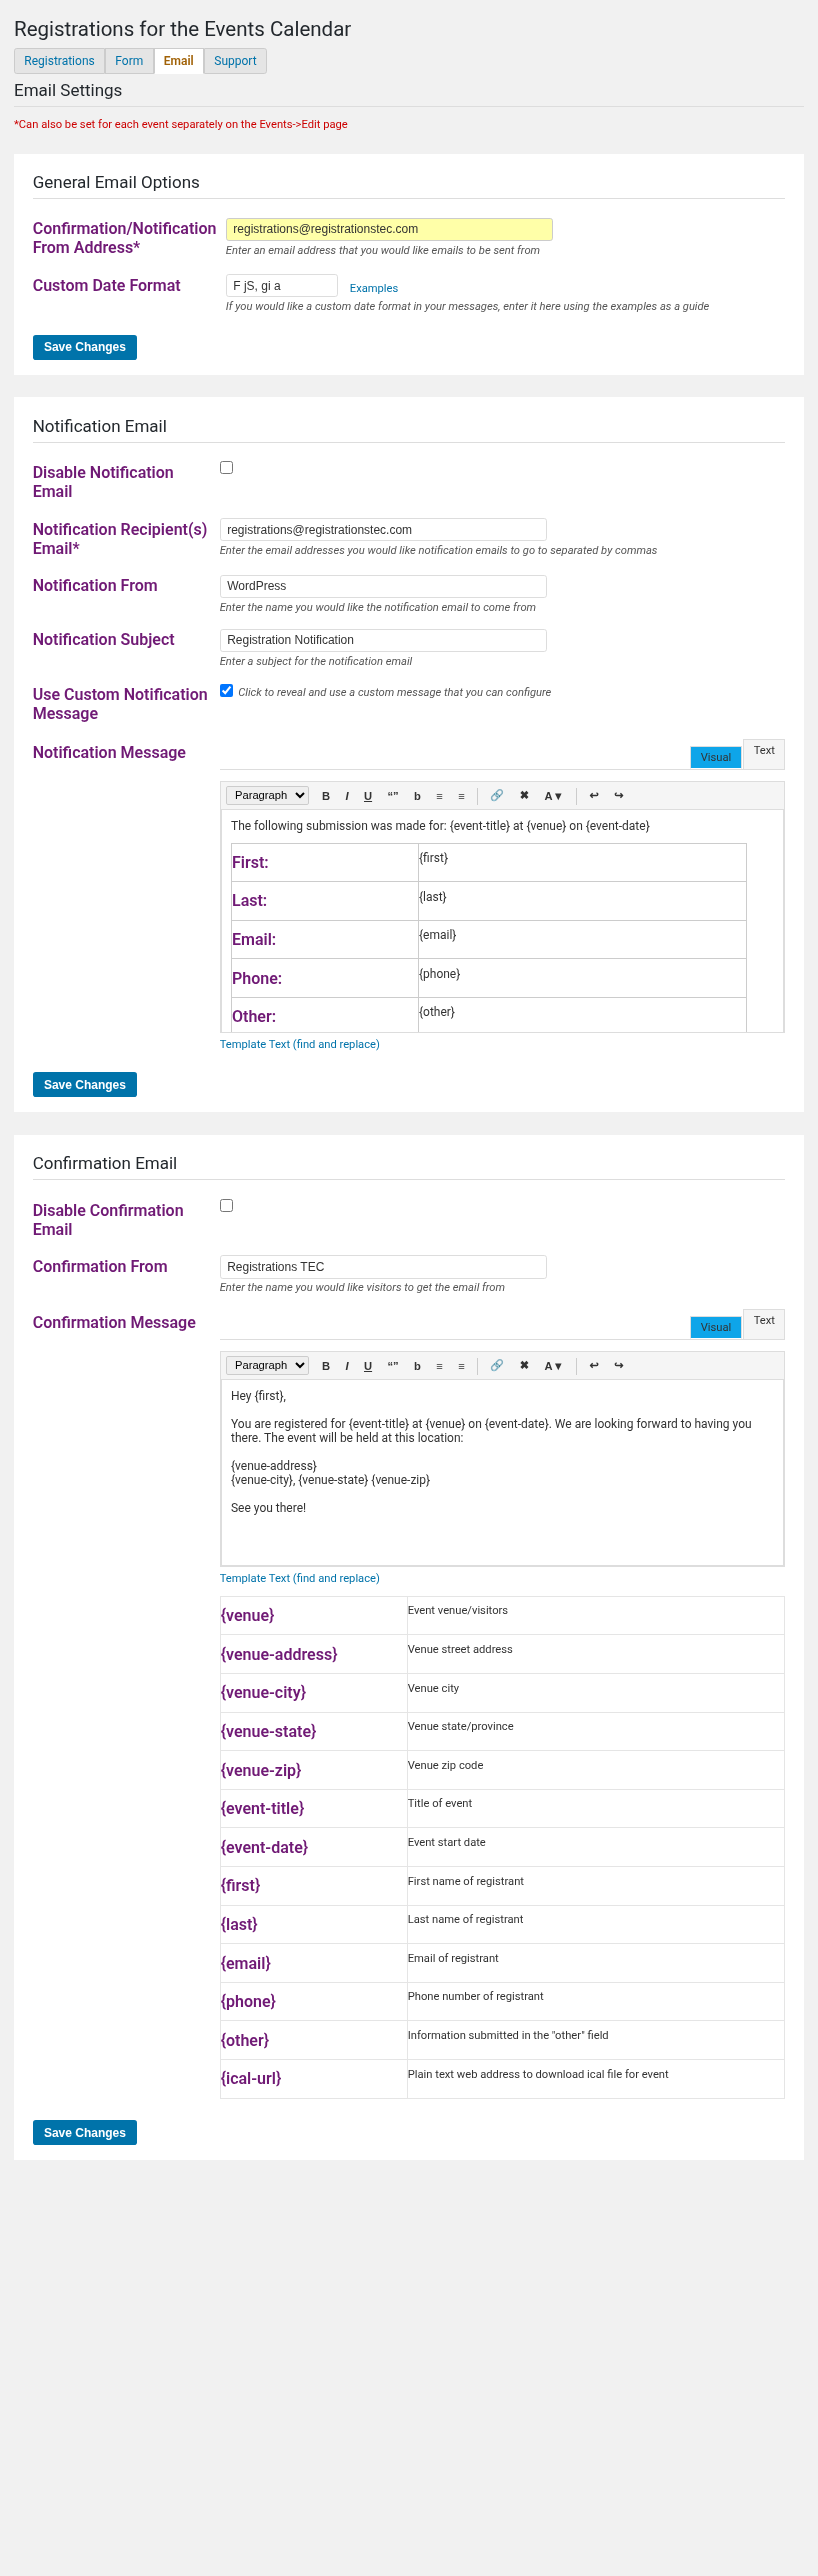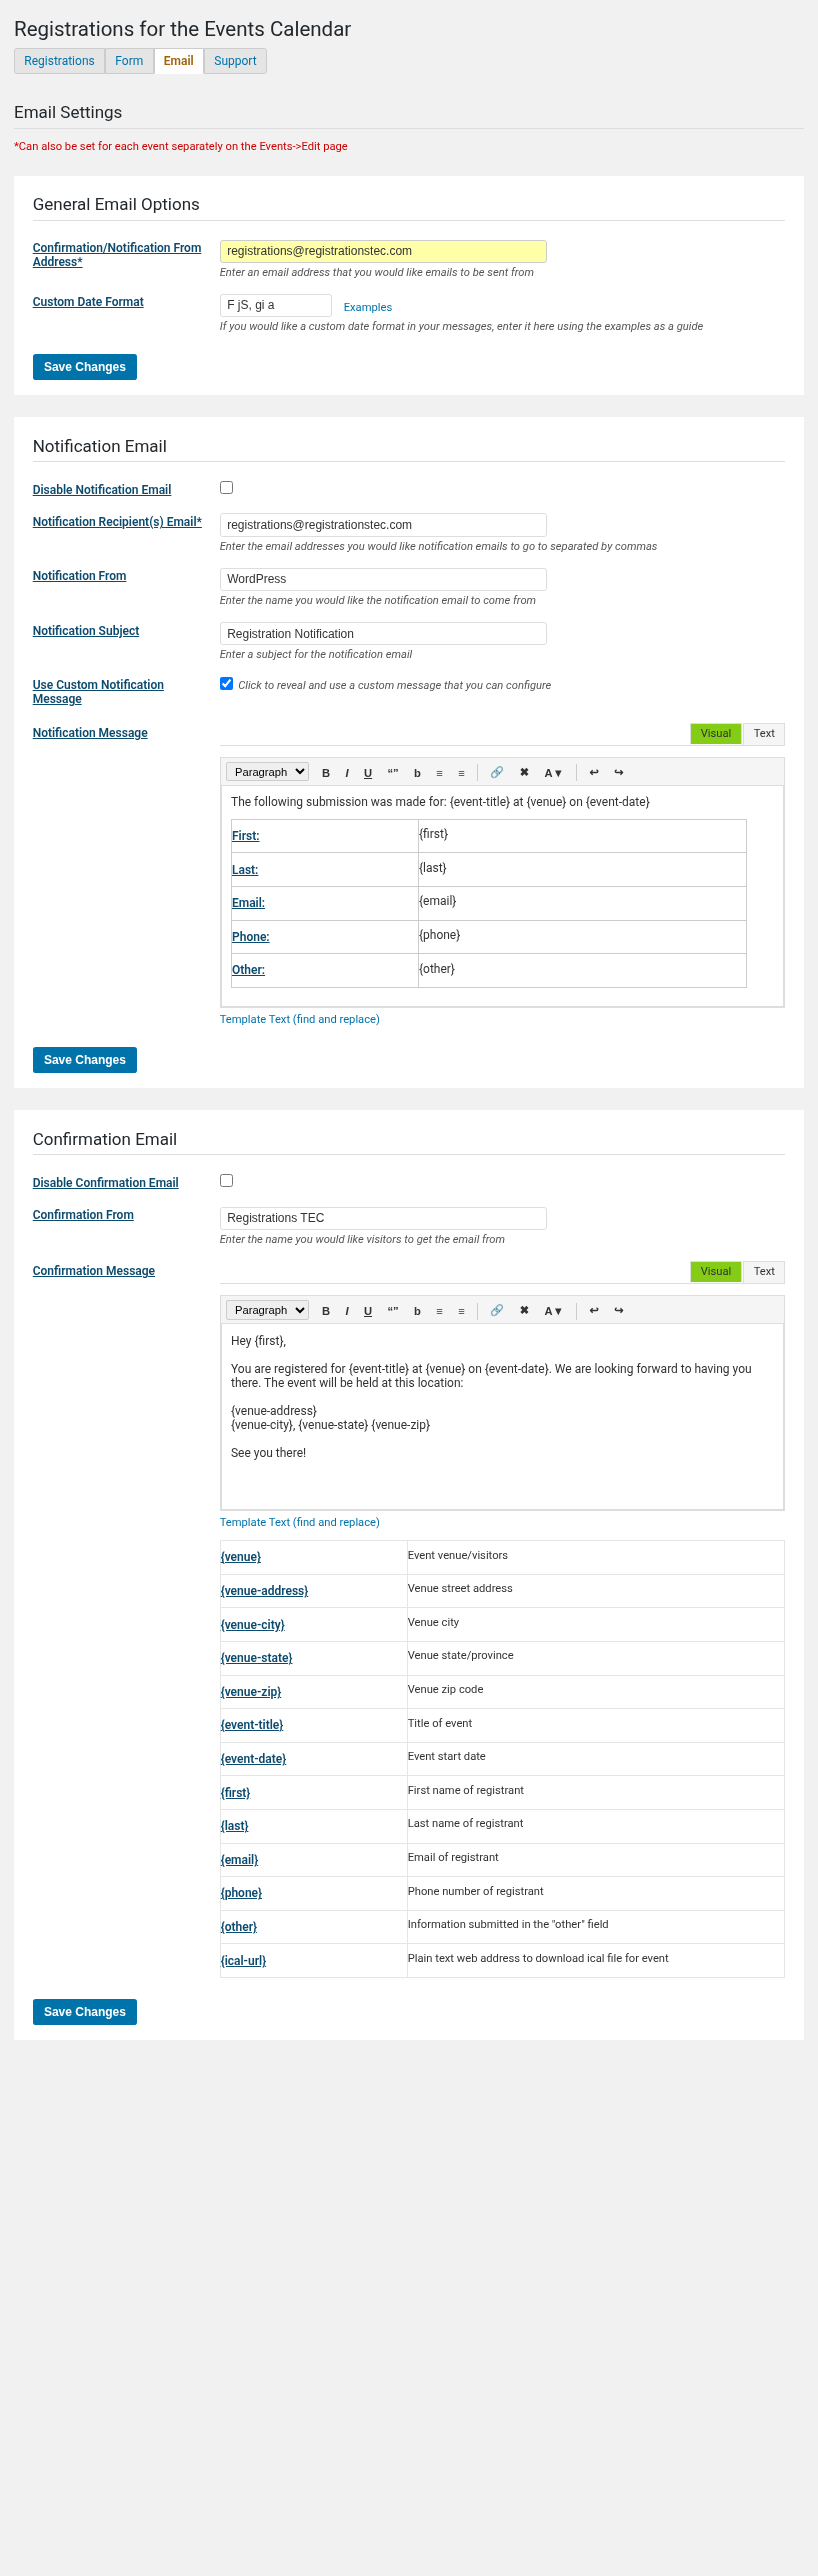"Registrations" .nav-tabs { margin-bottom: 25px -> 3px }
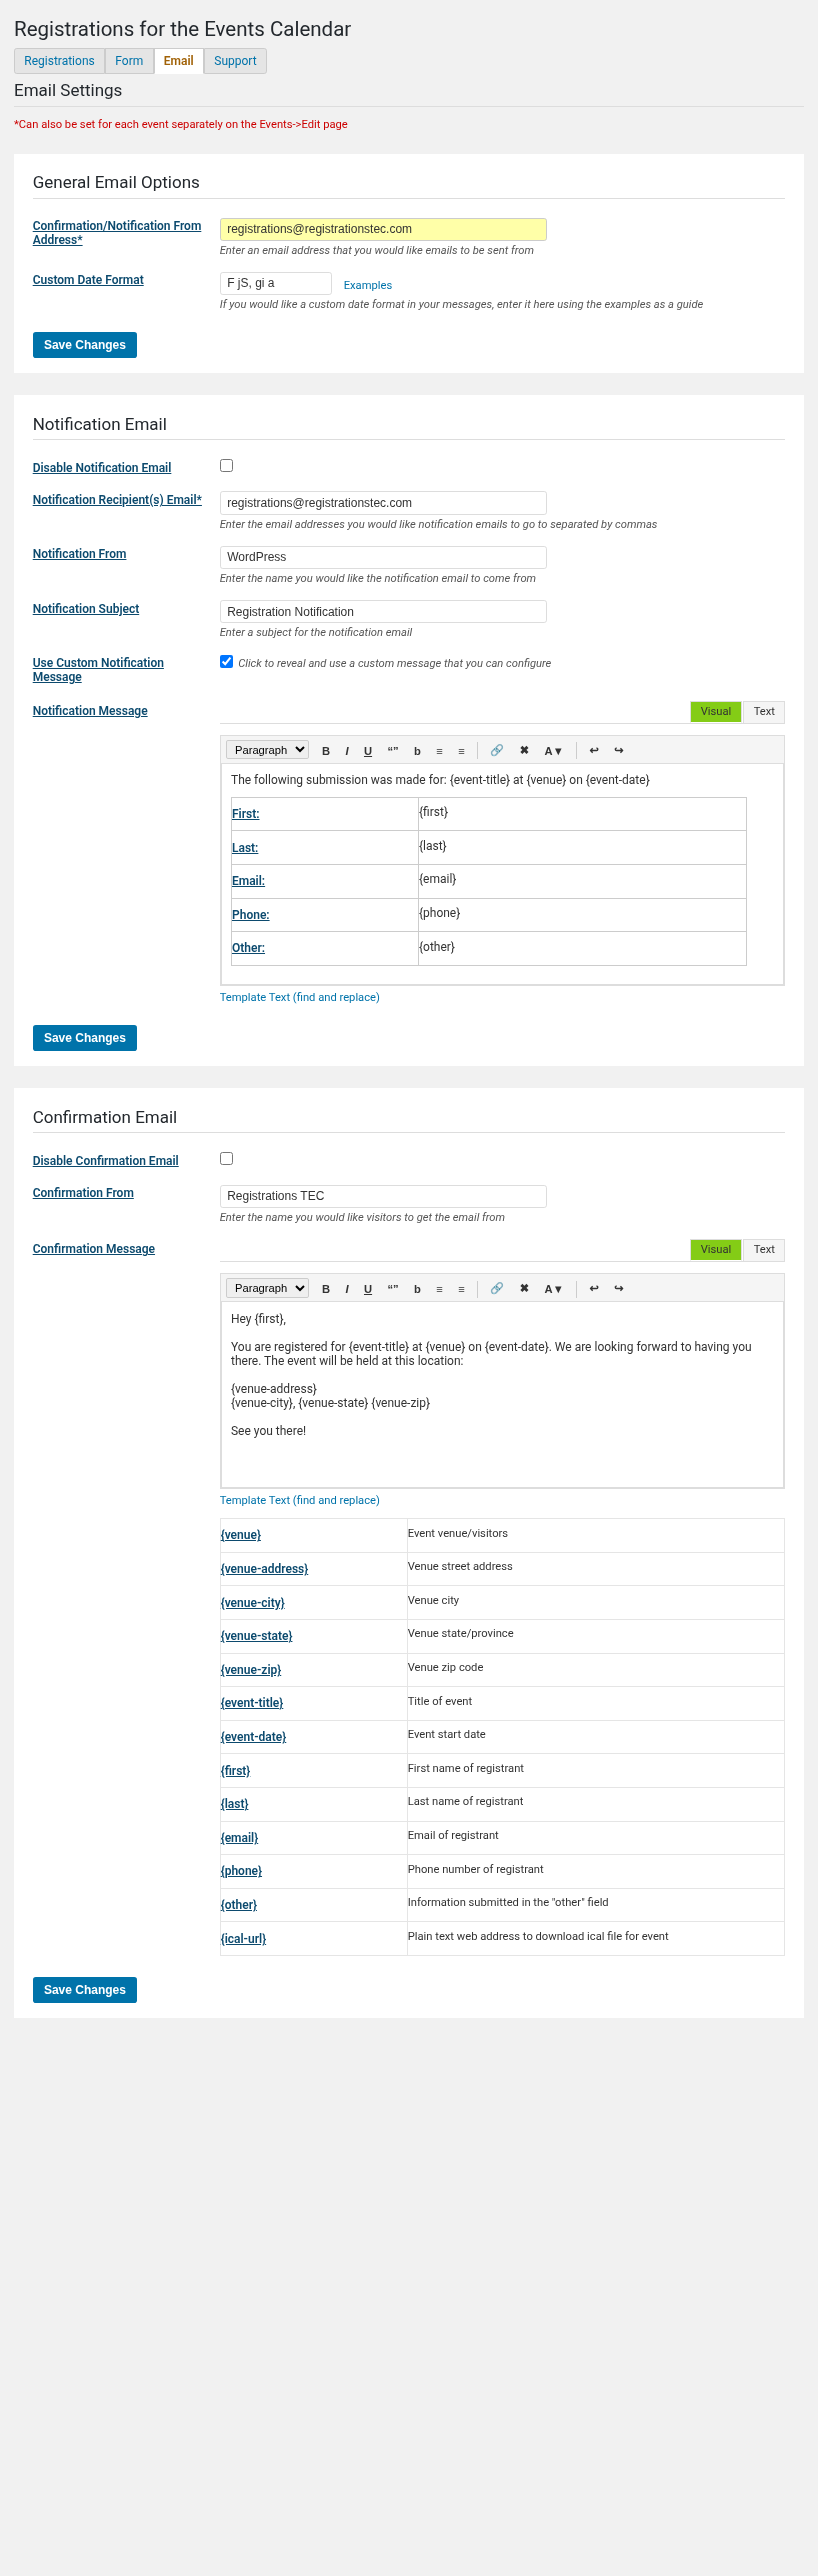"Confirmation/Notification From Address*" .form-table tr td:first-child { color: #0c4a6e -> #701a75; font-size: 12px -> 16px; text-decoration: underline -> none }
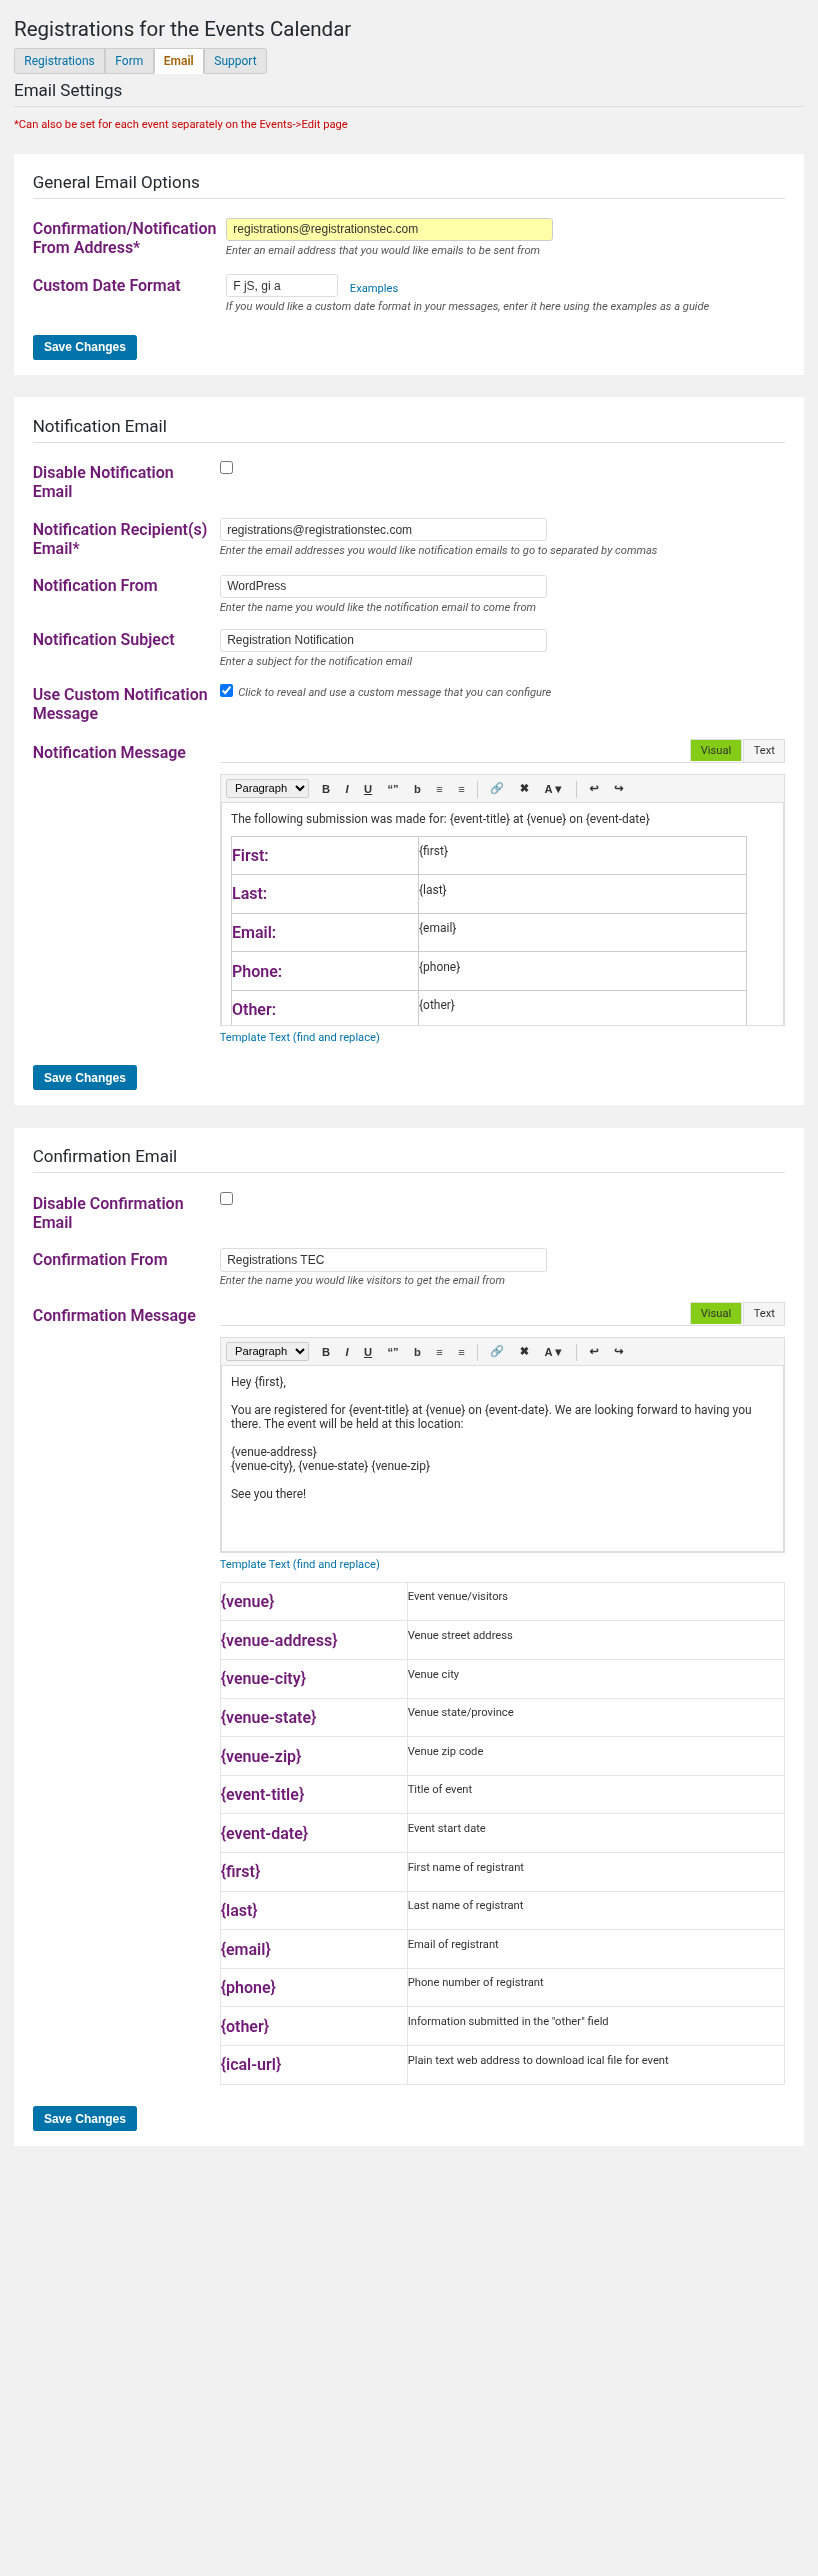"Visual" .vt-tab.active { background: #84cc16 -> #0ea5e9; margin-top: none -> 7px }
